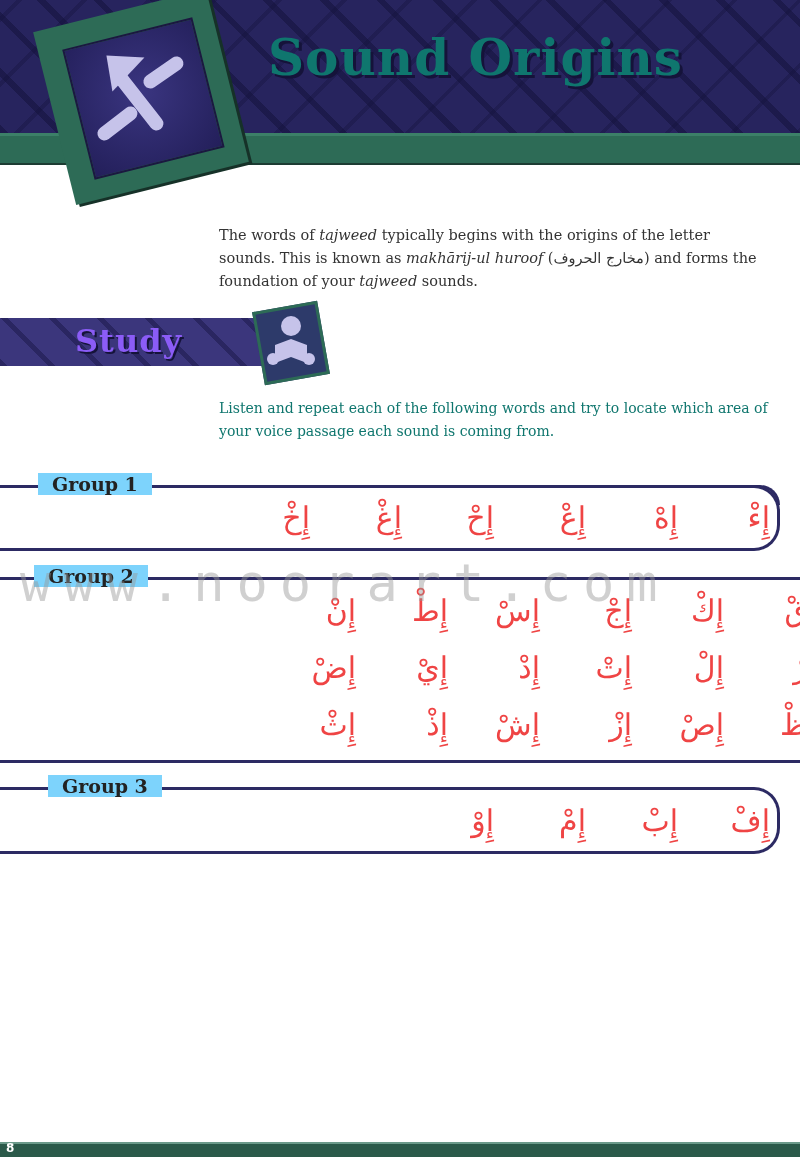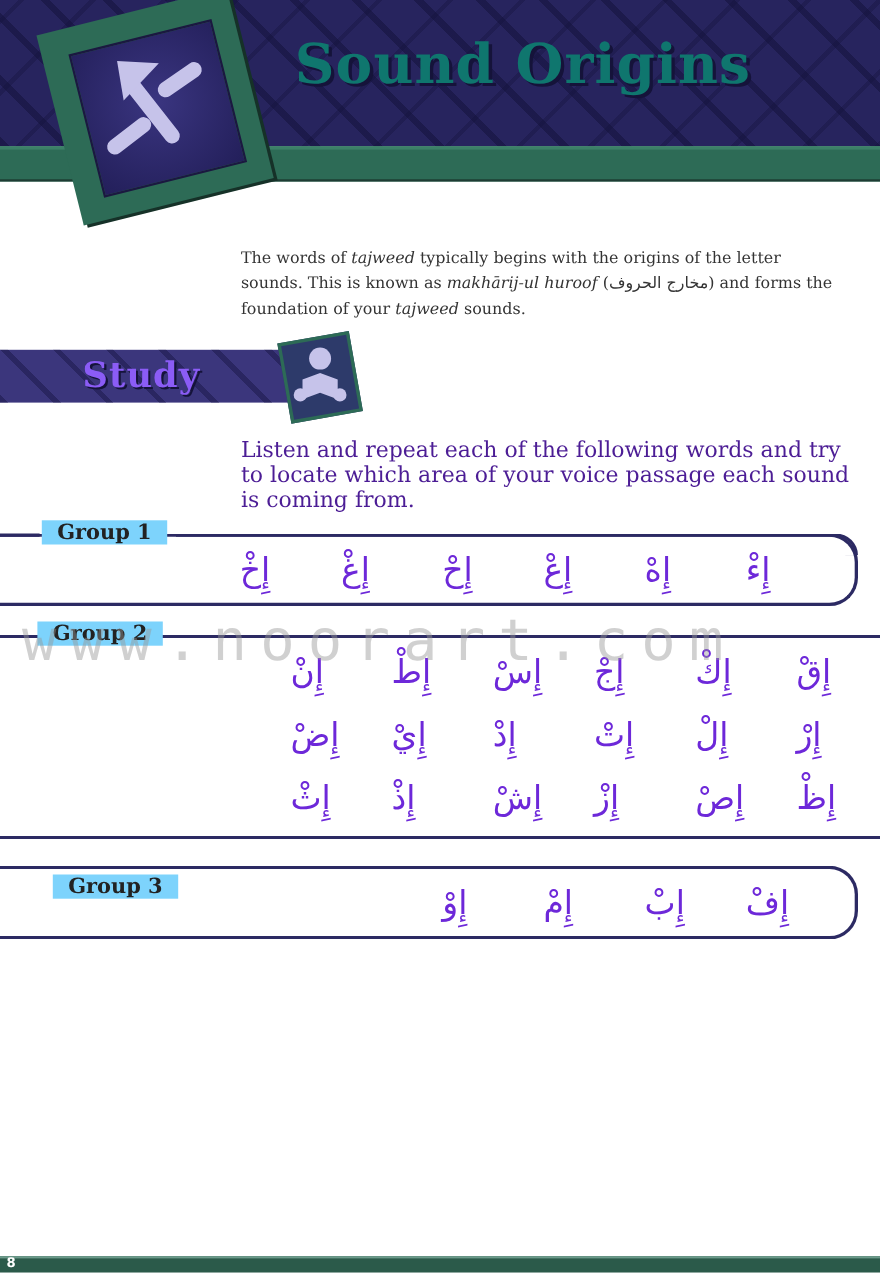"Listen and repeat each of" .instr { color: #4c1d95 -> #0f766e; font-size: 20px -> 14px }
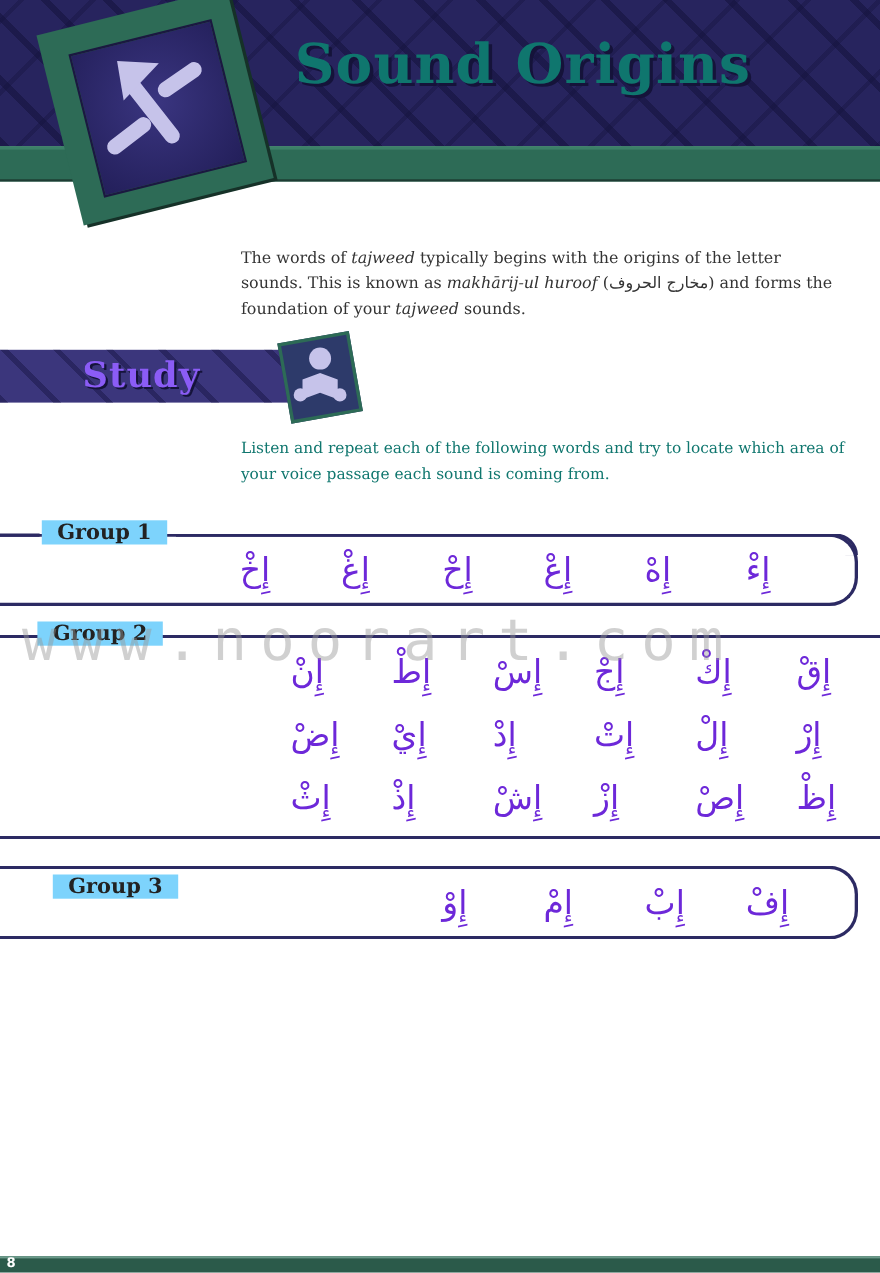"إِخْ" .cell { color: #6d28d9 -> #ef4444; text-align: left -> right }
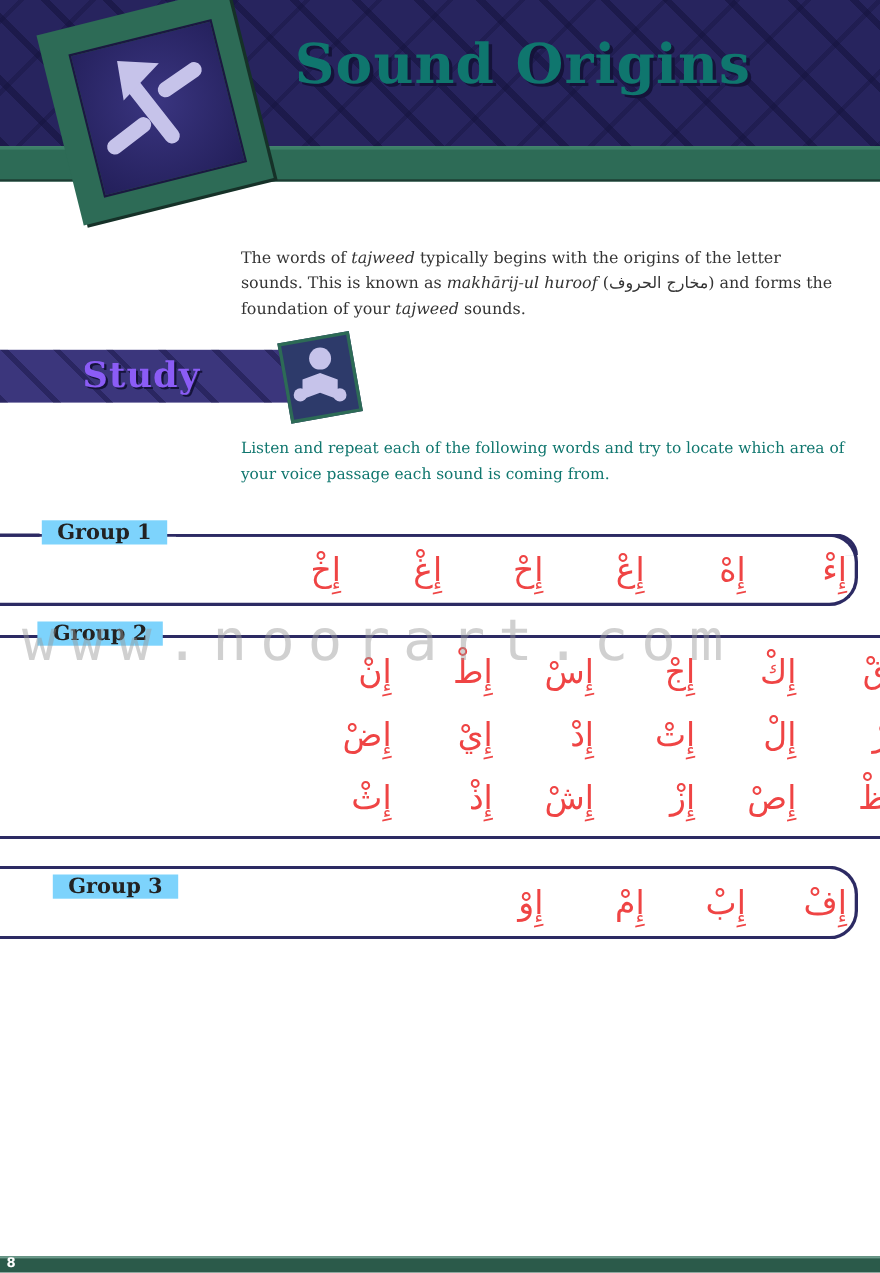"Group 3" div.group-label { margin-top: 20px -> none }
